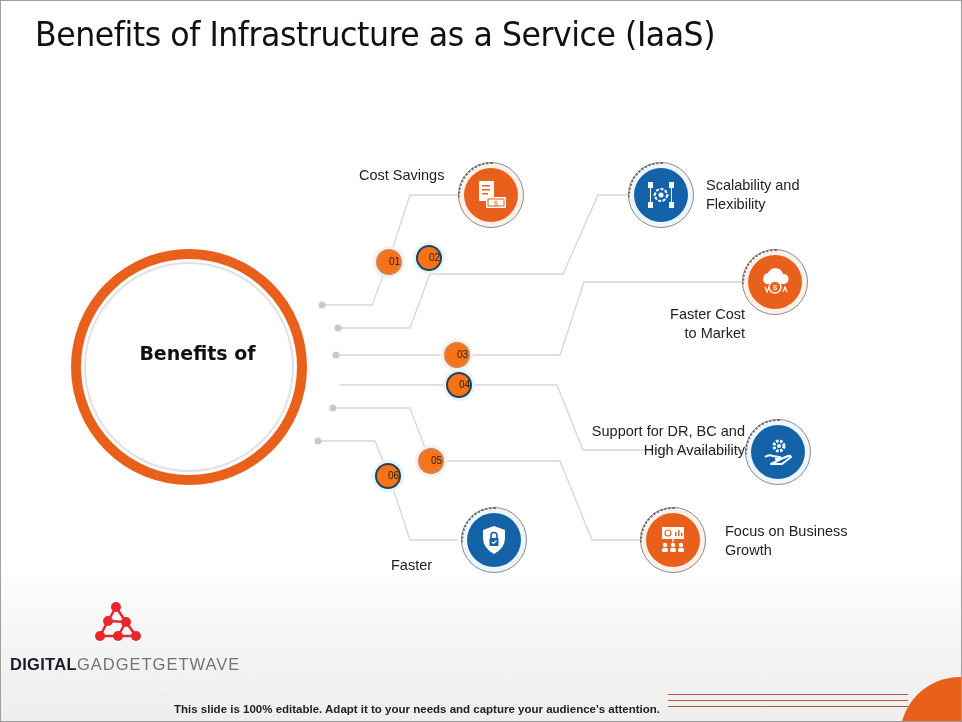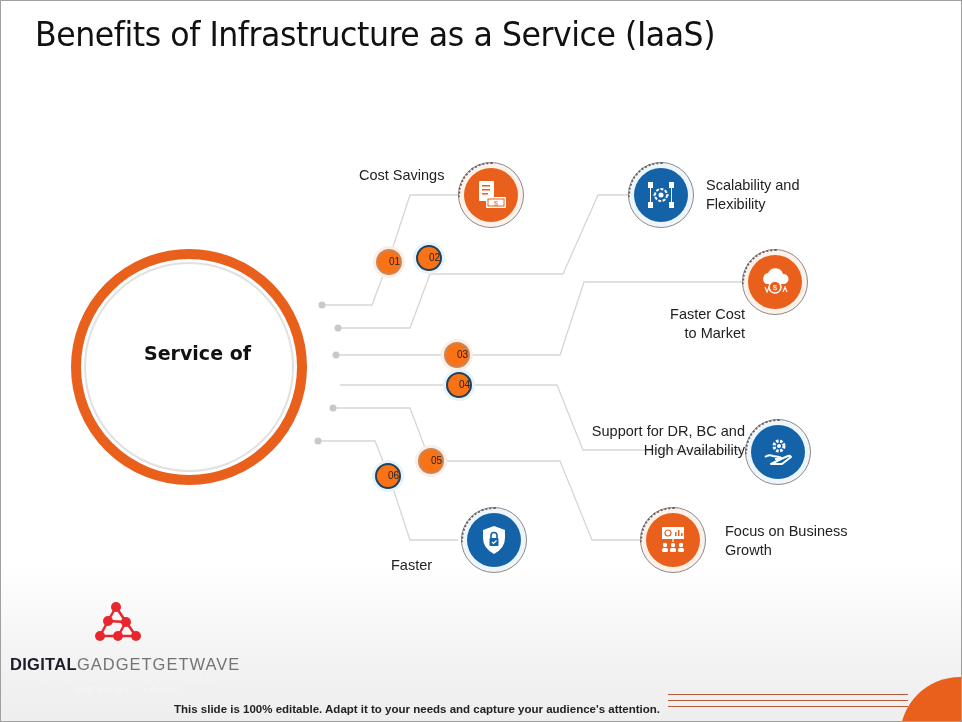"Service of" div { text: Service -> Benefits }
